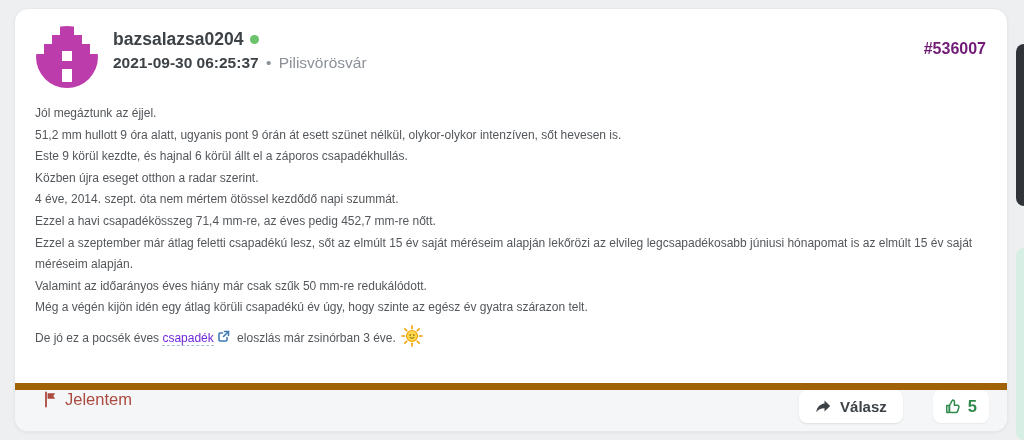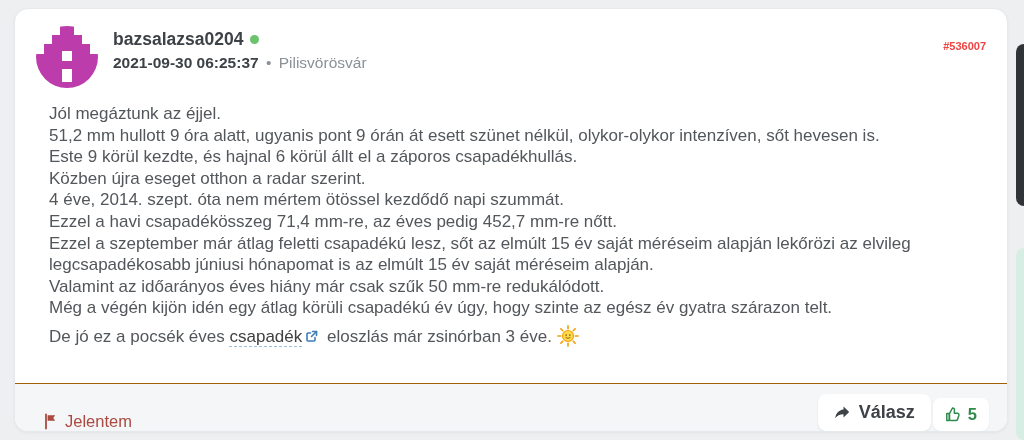"#536007" .post-id { color: #ef4444 -> #701a75; font-size: 11px -> 16px }
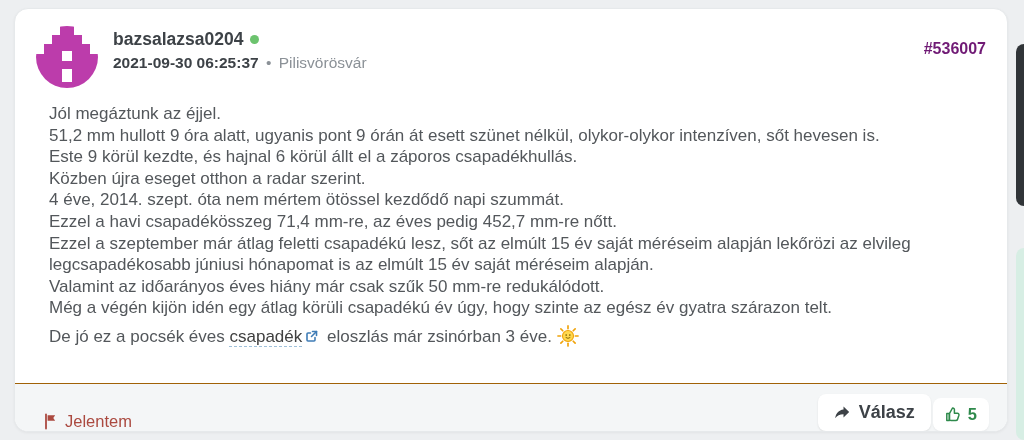"Jól megáztunk az éjjel." .body { font-size: 17px -> 12px; padding: 14px 18px 0 34px -> 14px 18px 0 20px }
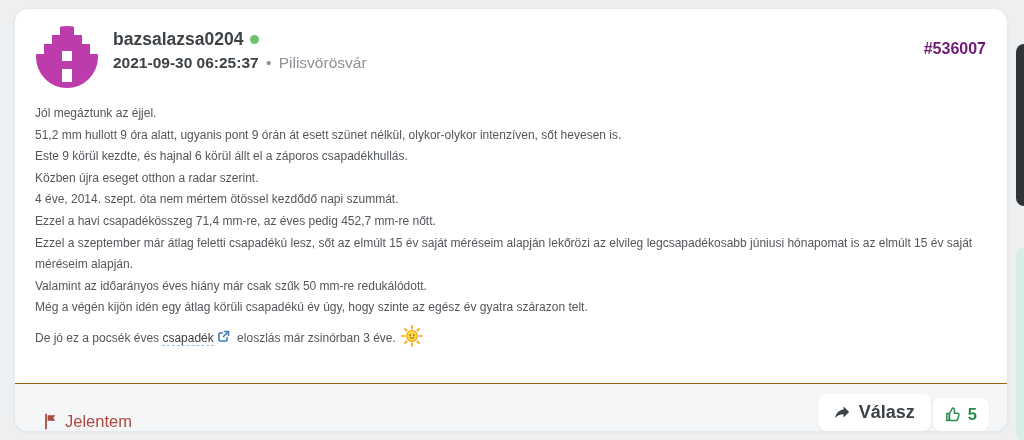"csapadék" .link { color: #404040 -> #6d28d9 }
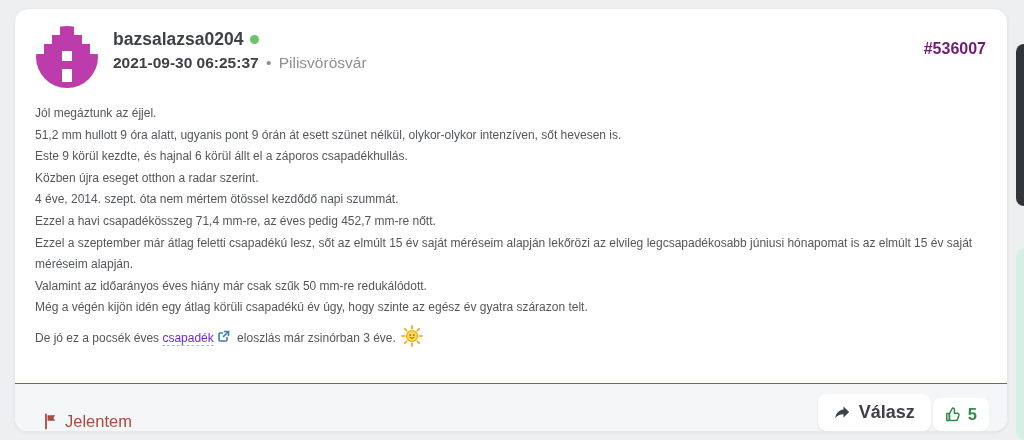"Jelentem" .footer { align-items: flex-end -> flex-start; border-top: 1px solid #a16207 -> 7px solid #a16207; gap: 2px -> 30px }
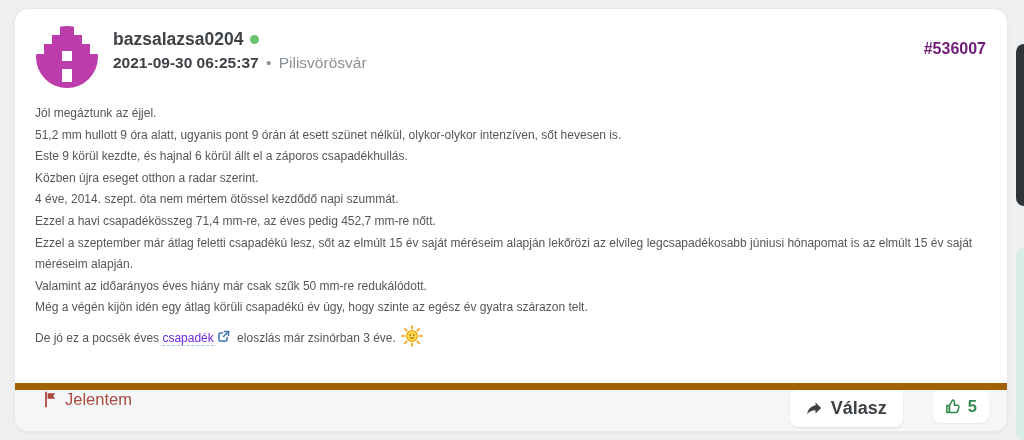"Válasz" .reply-btn { font-size: 18px -> 15px }
